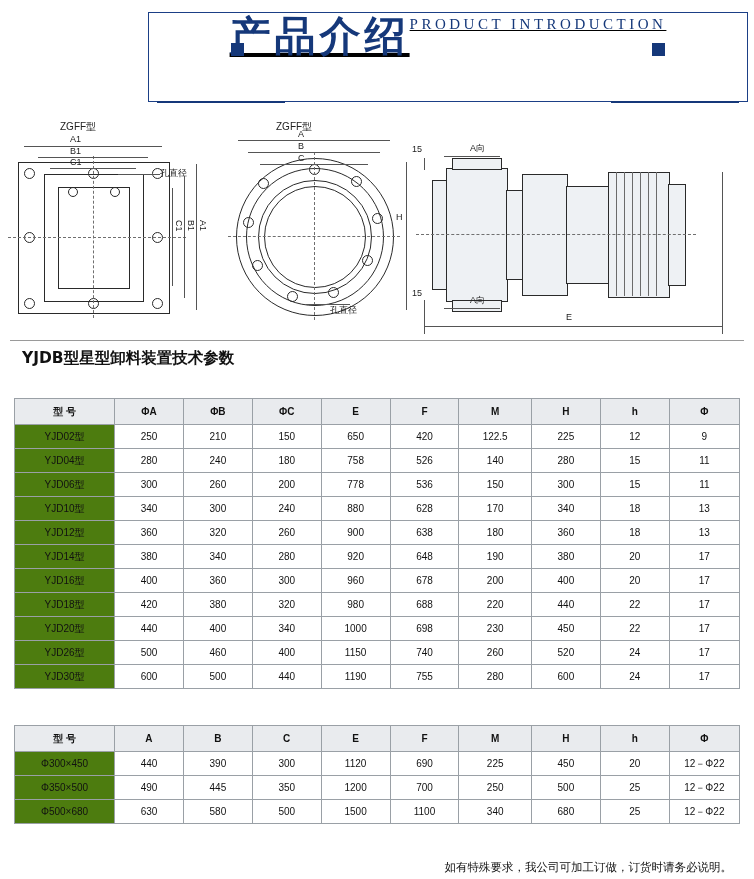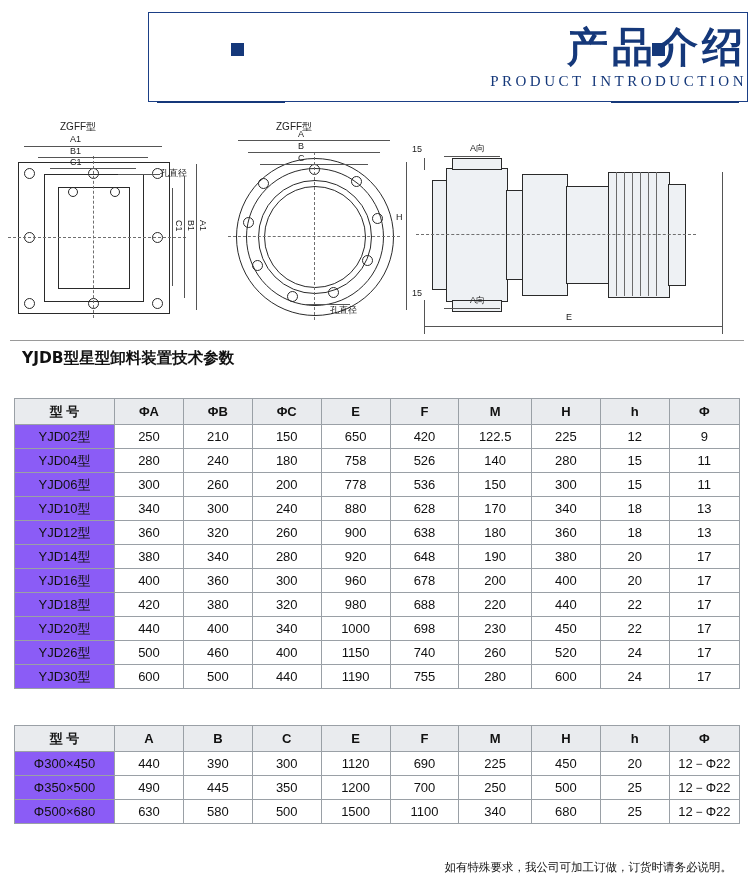"产品介绍" .header-inner { align-items: flex-end -> flex-start; flex-direction: column -> row; text-decoration: none -> underline }
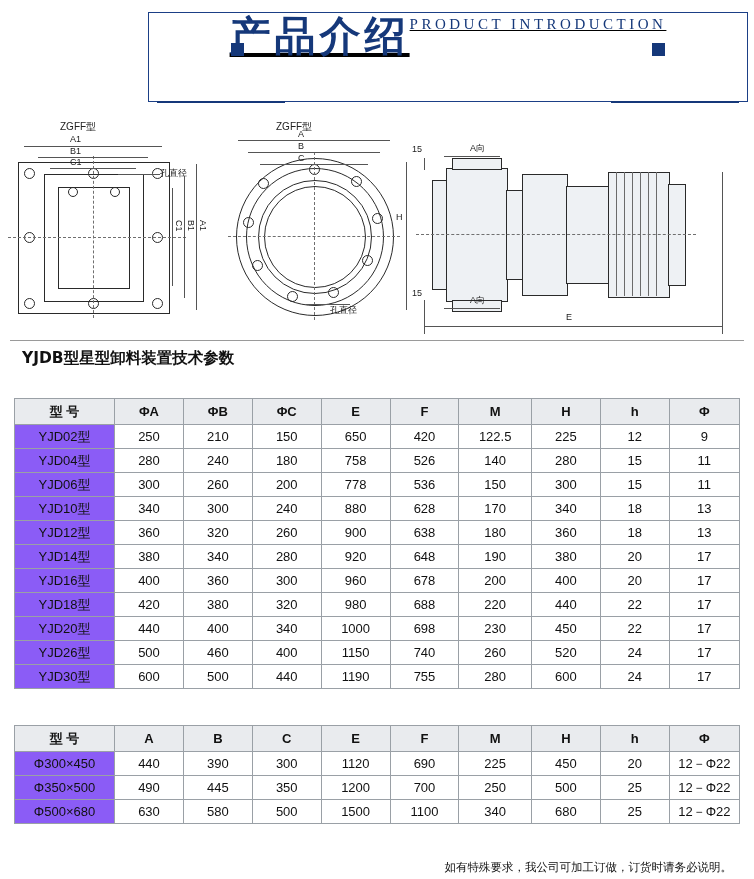"型 号" table.spec { font-size: 13px -> 10px }
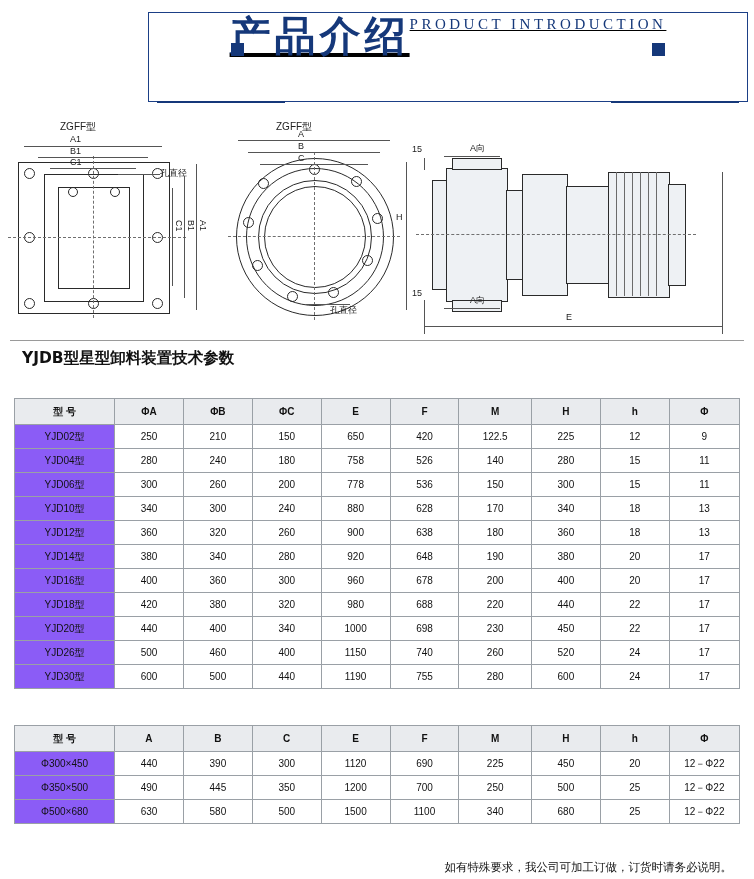"YJD02型" table.spec tbody td:first-child { background: #8b5cf6 -> #4d7c0f }
